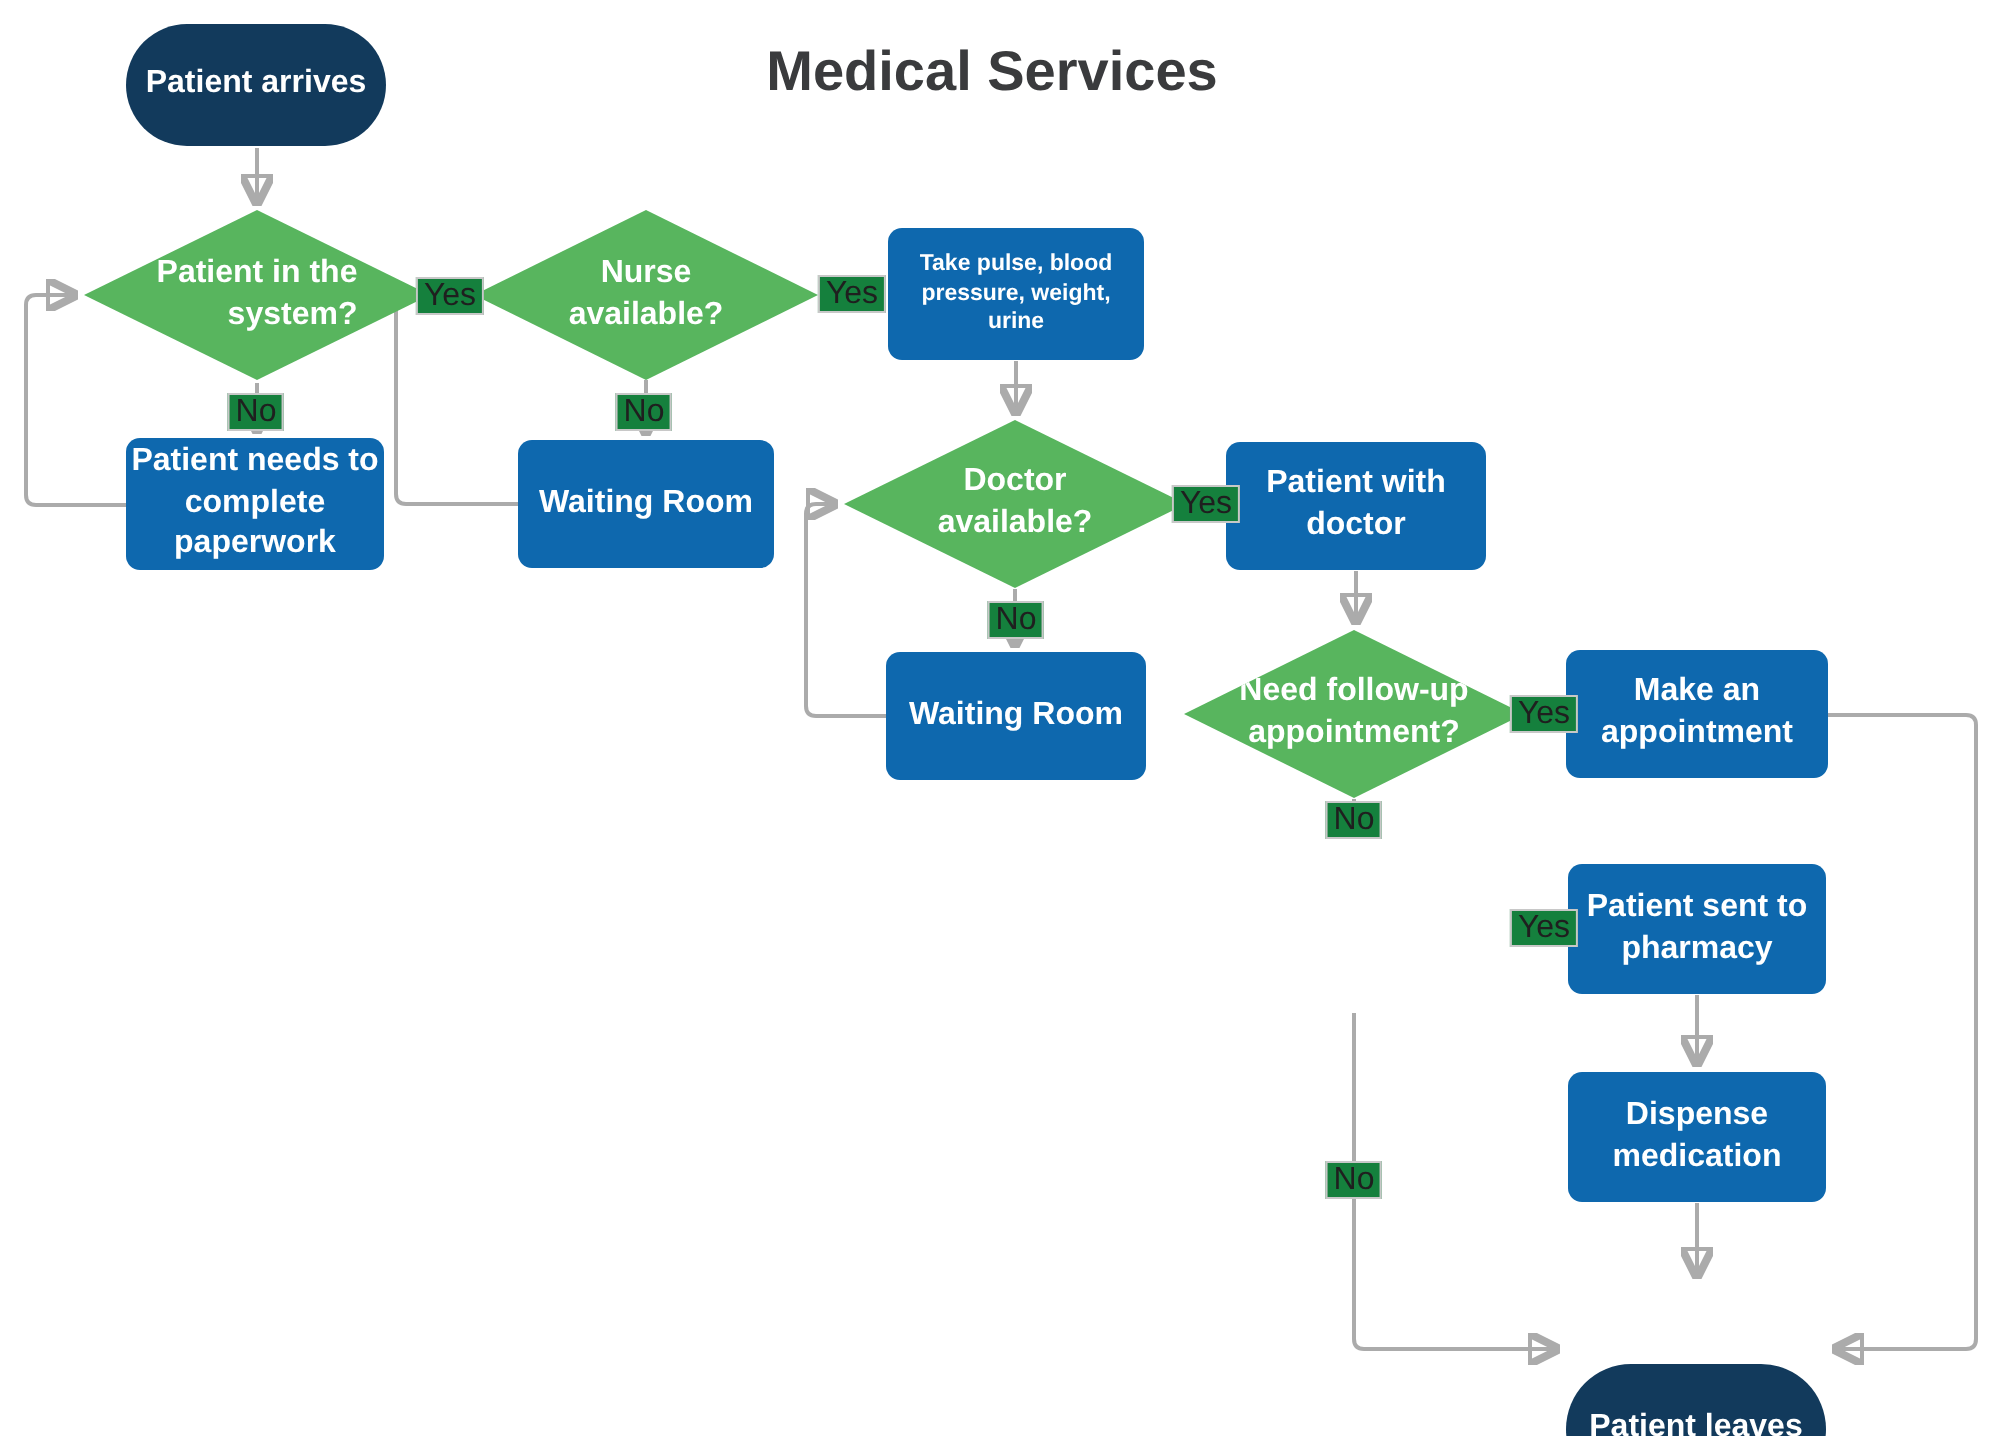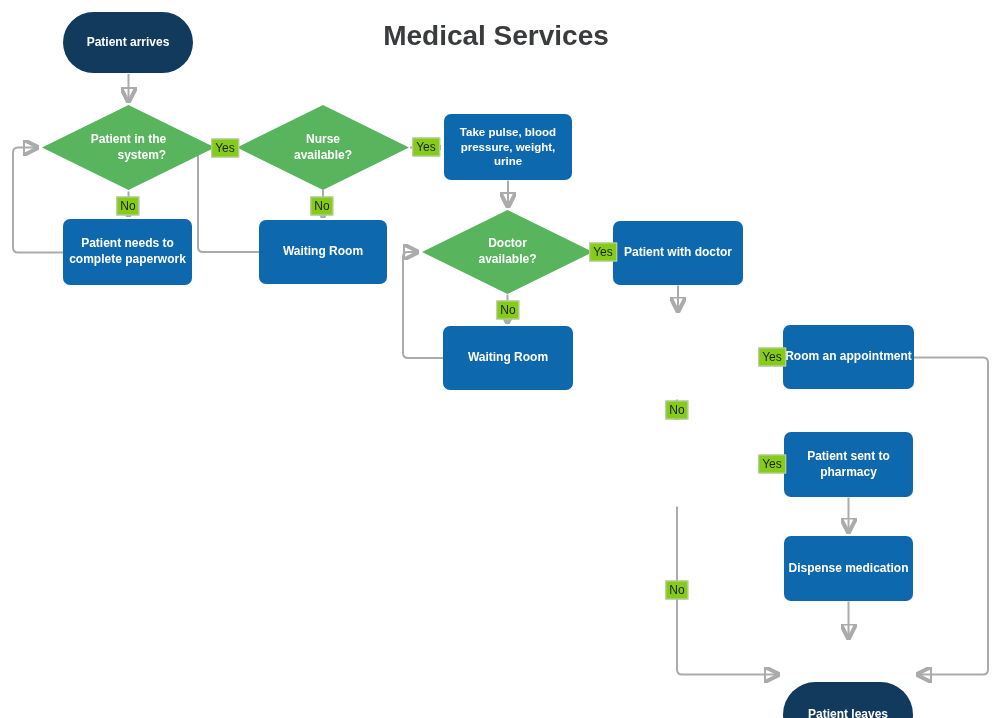"Patient arrives" .node { font-size: 12px -> 16px }
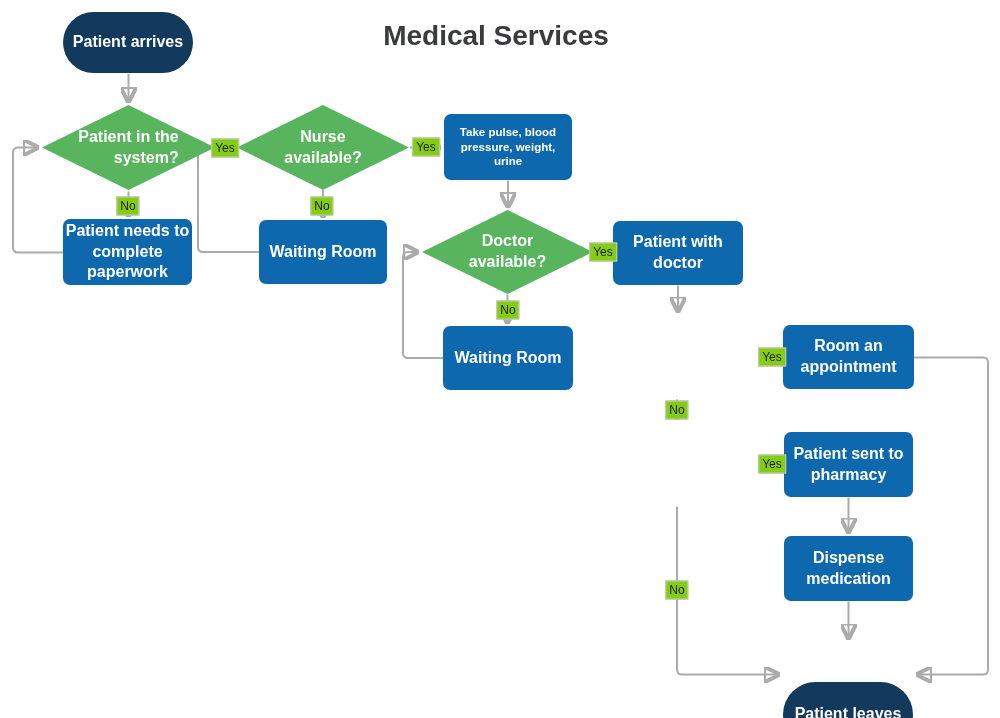"Yes" .edge-label { background: #84cc16 -> #15803d; font-size: 12px -> 16px }
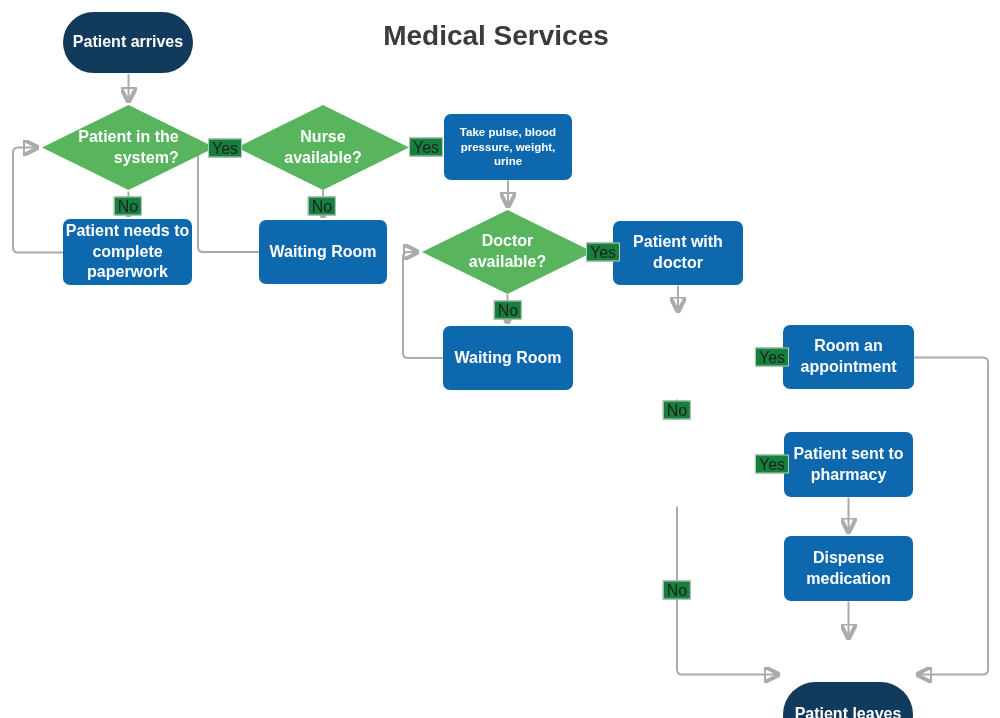"Need follow-up" div.node { html: none -> <div>Need follow-up appointment?</div> }
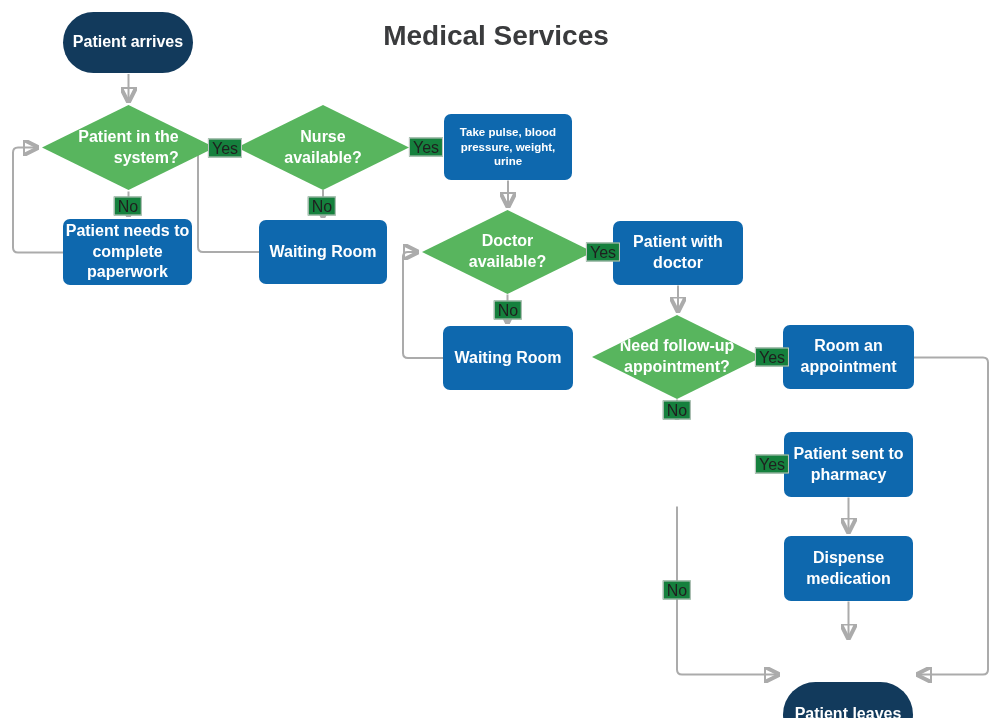"Room an appointment" div.node { text: Room -> Make }
